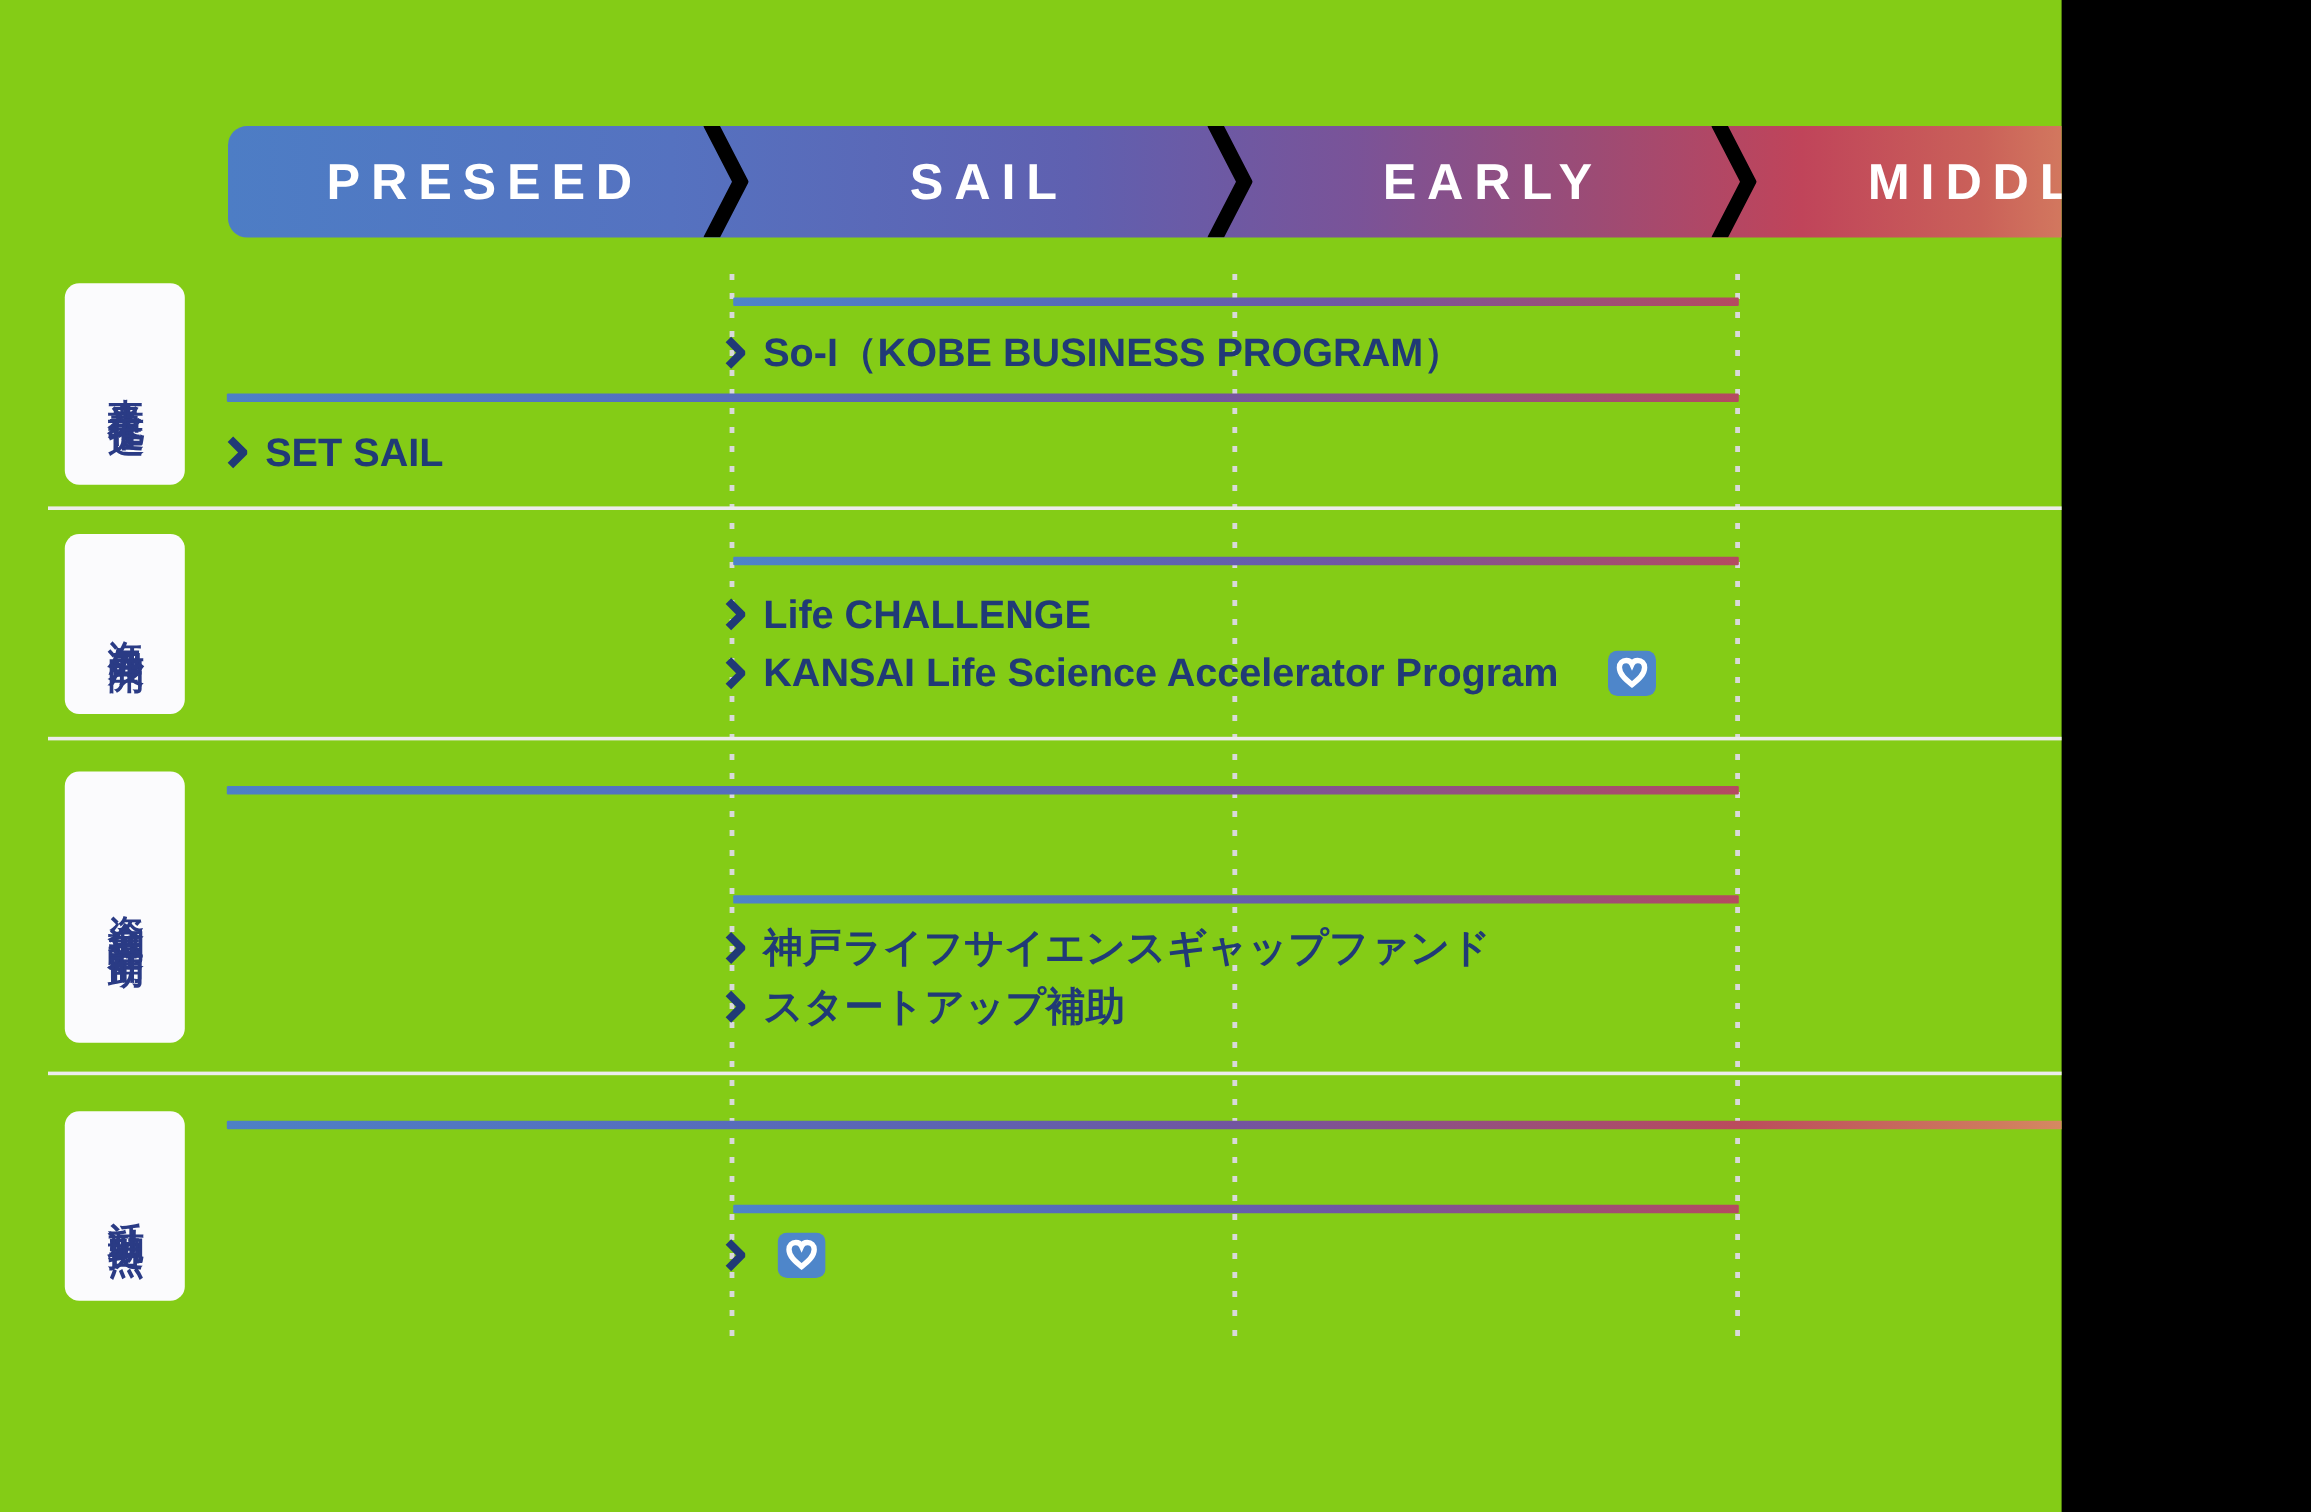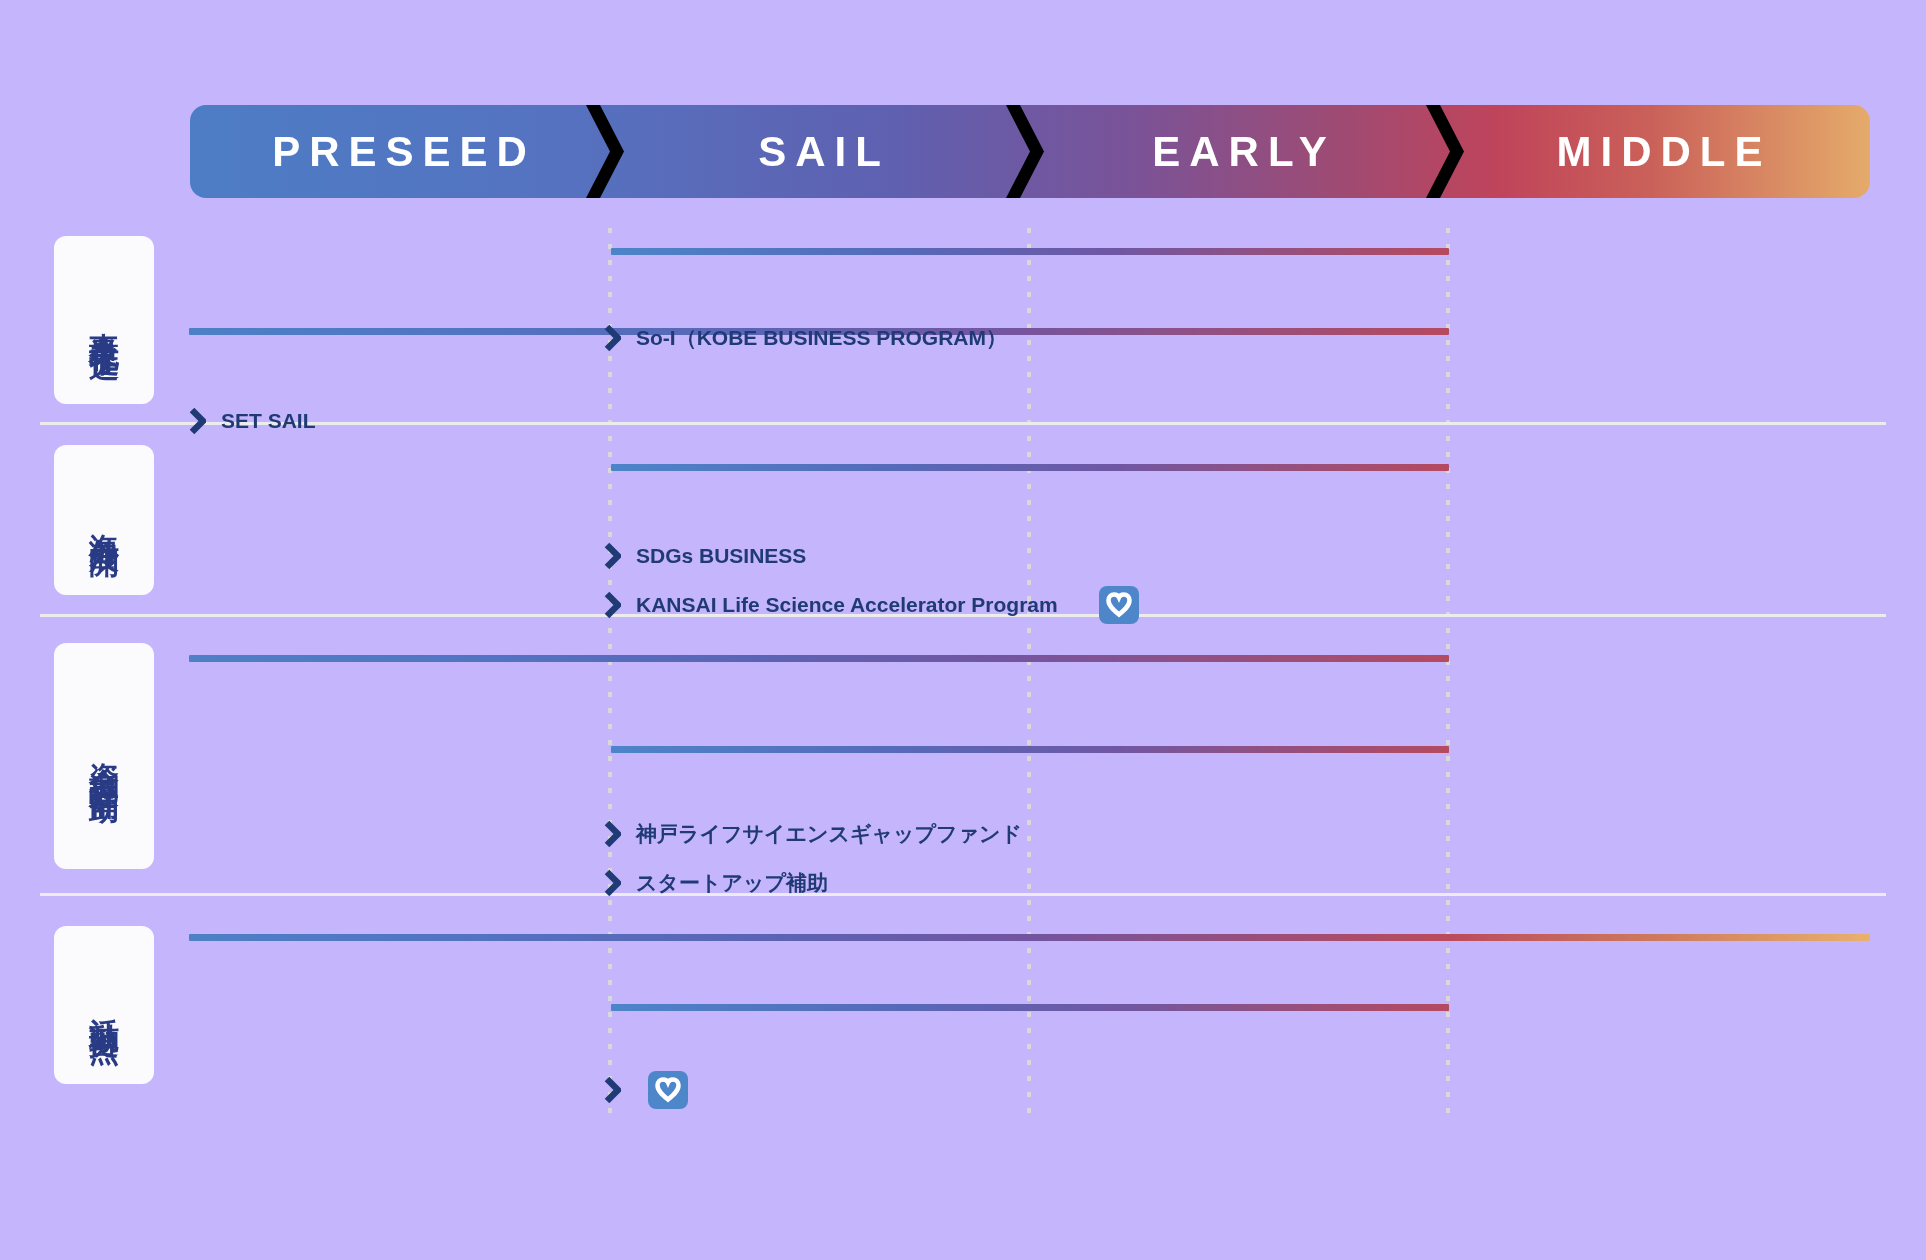"PRESEED" .canvas { background: #c4b5fd -> #84cc16; width: 1926px -> 1718px }
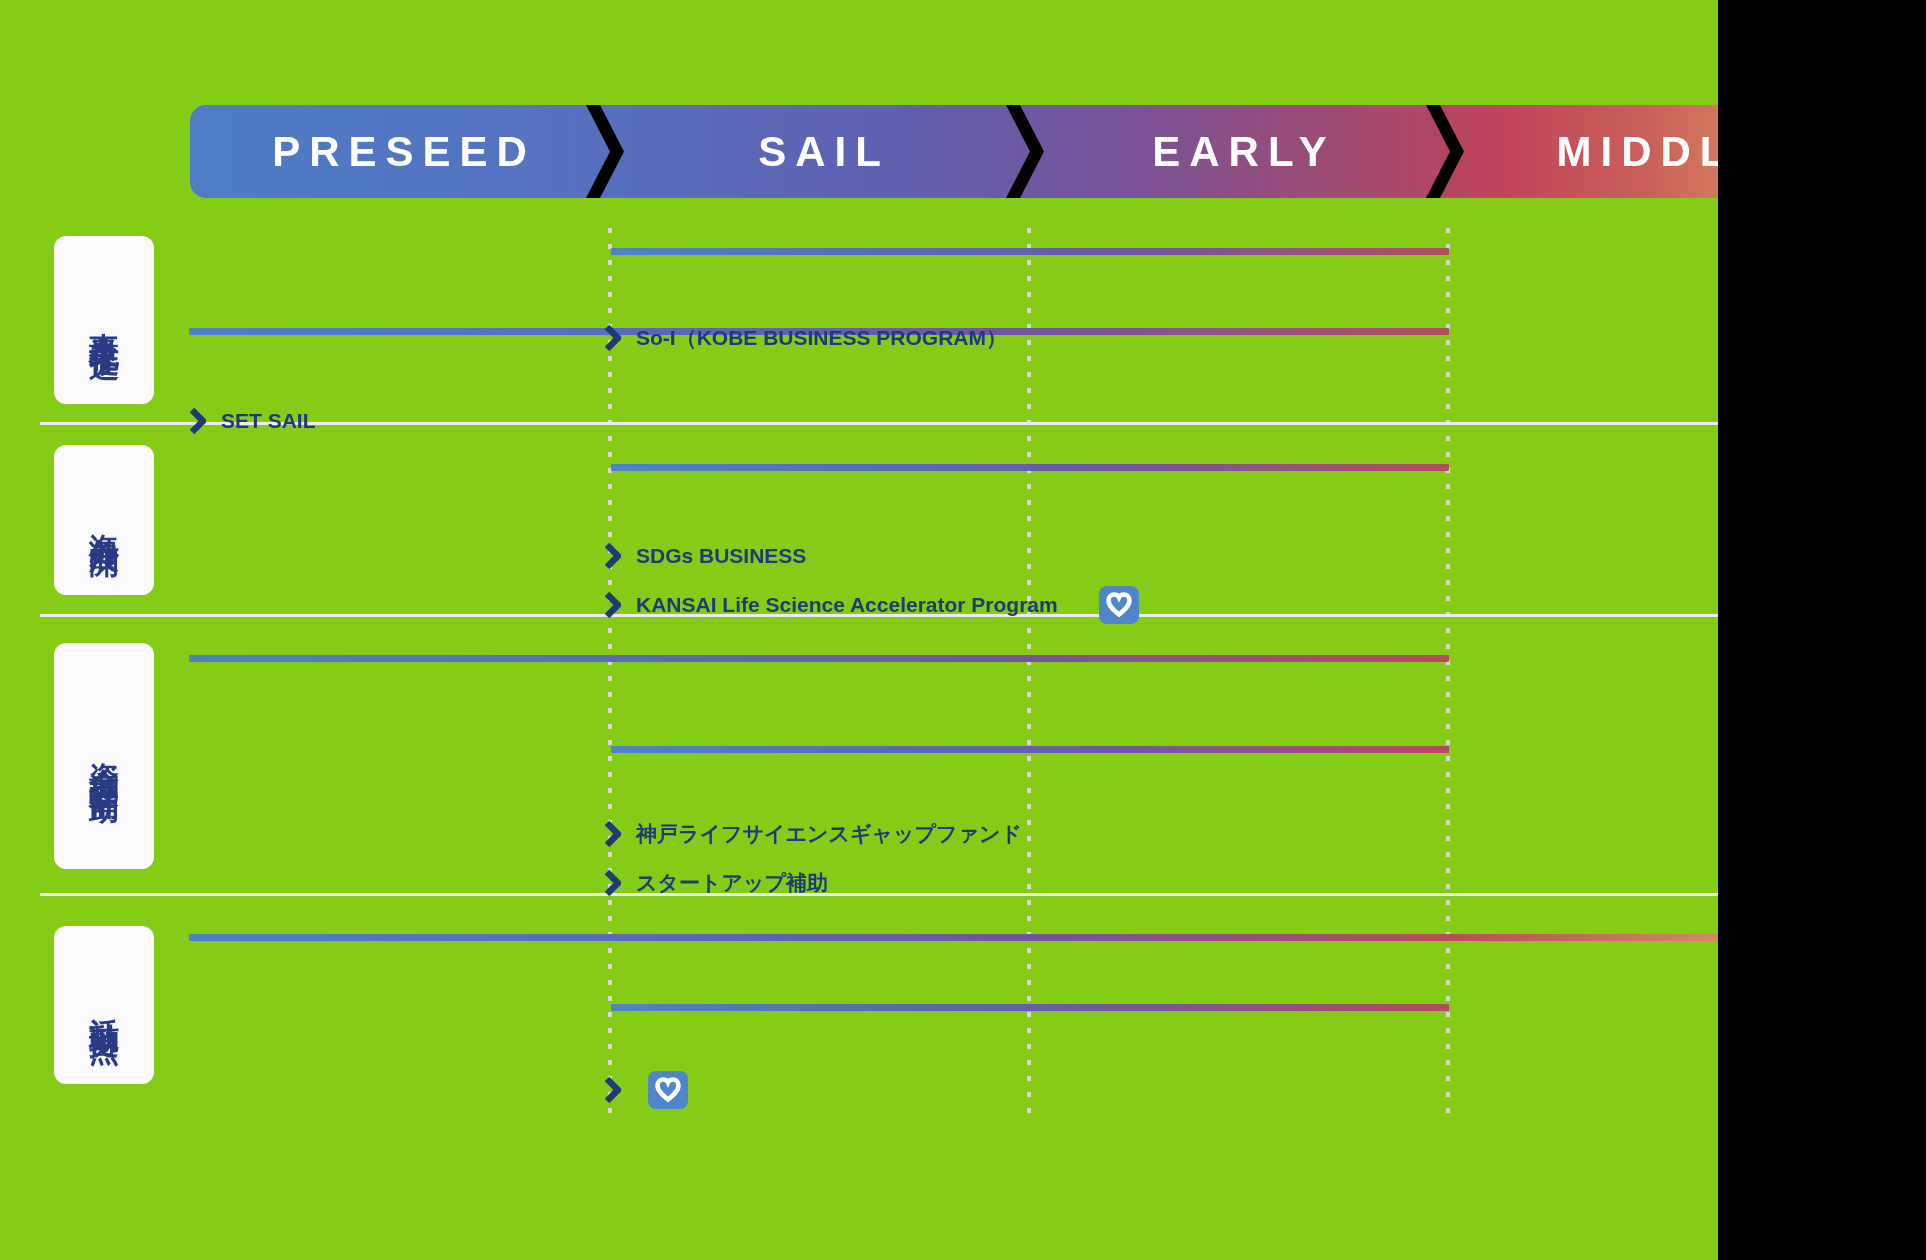"So-I（KOBE BUSINESS PROGRAM）" .program { font-size: 21px -> 33px; margin-top: 44px -> none }
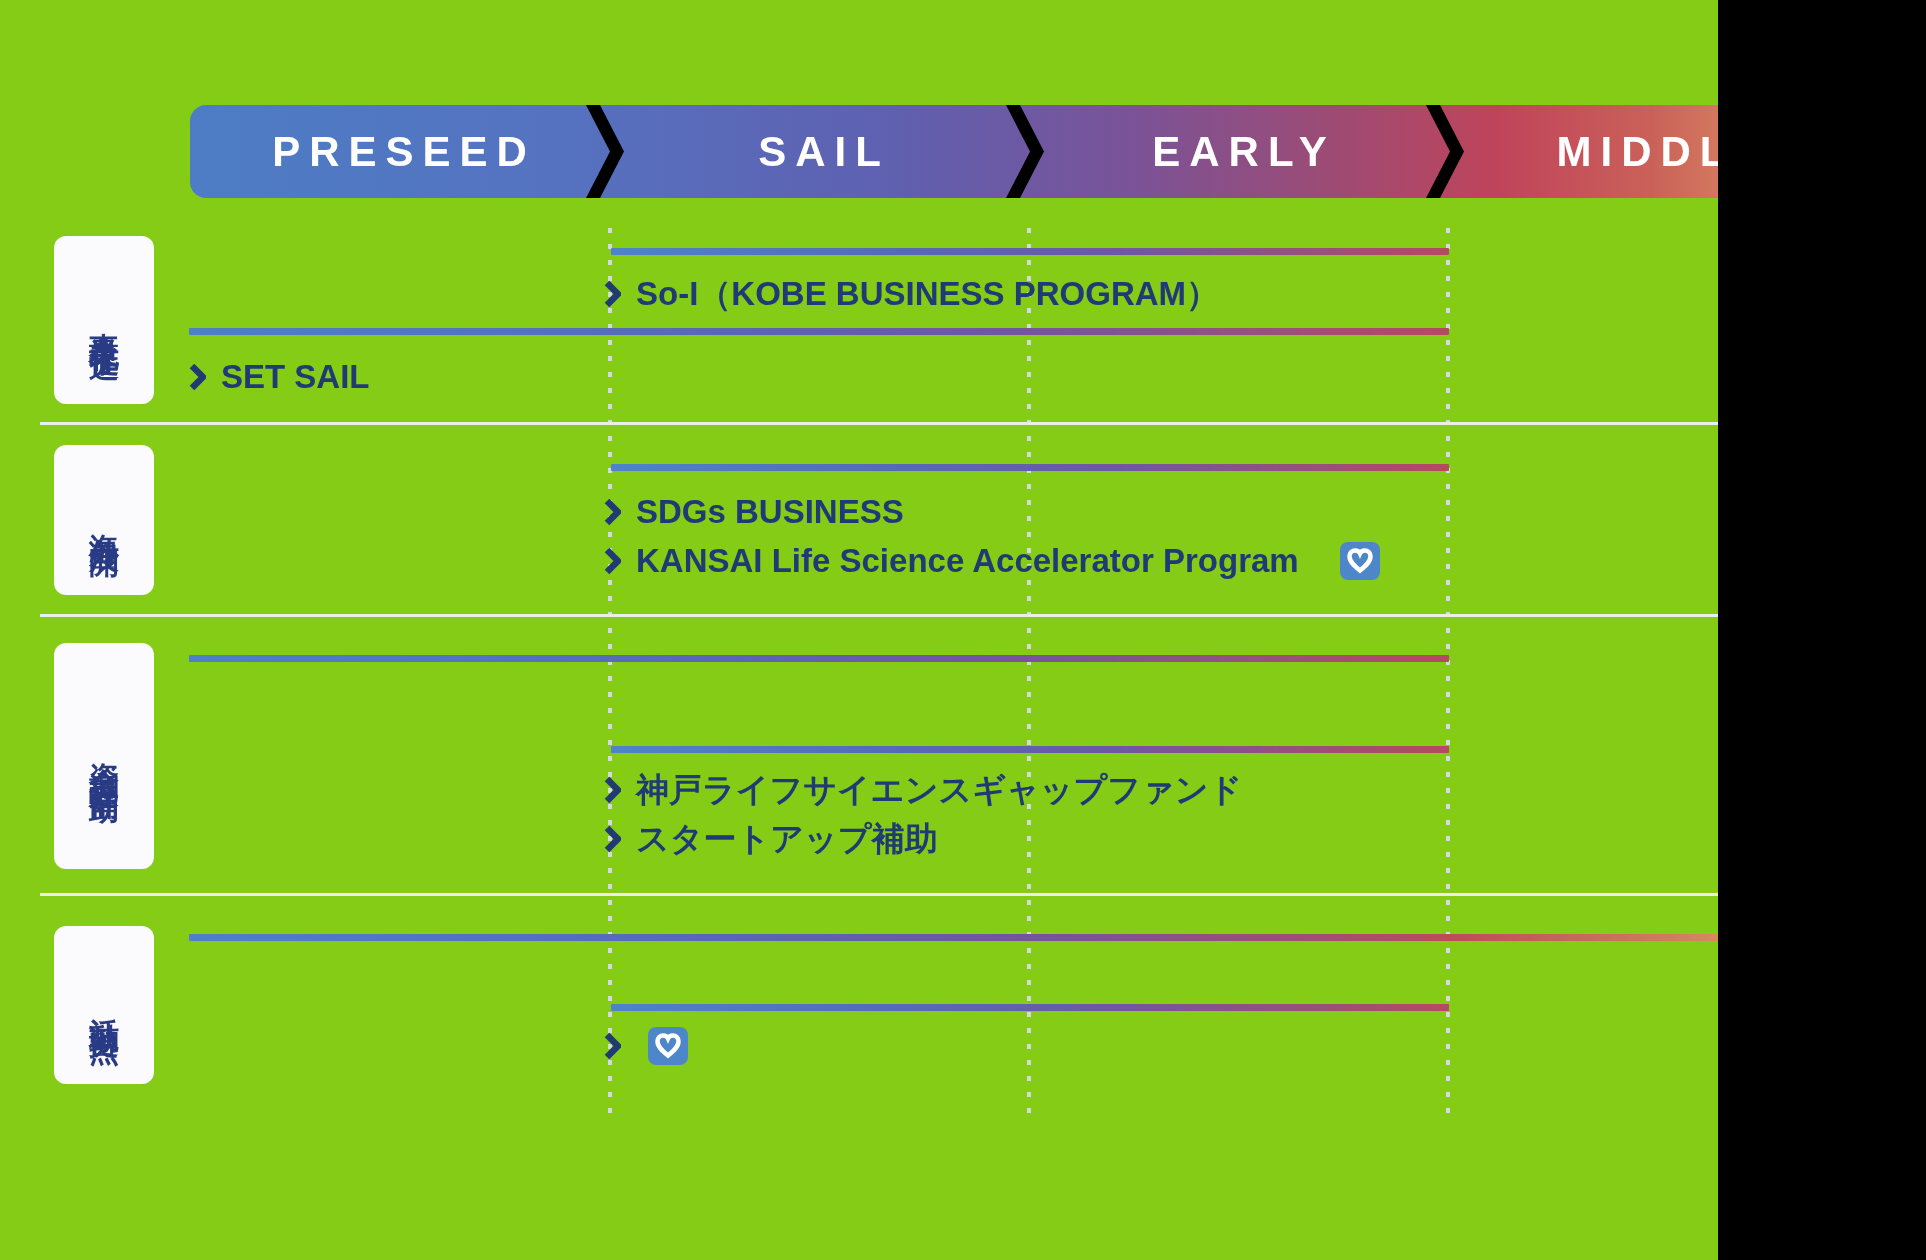"SDGs BUSINESS" span { text: SDGs BUSINESS -> Life CHALLENGE }
